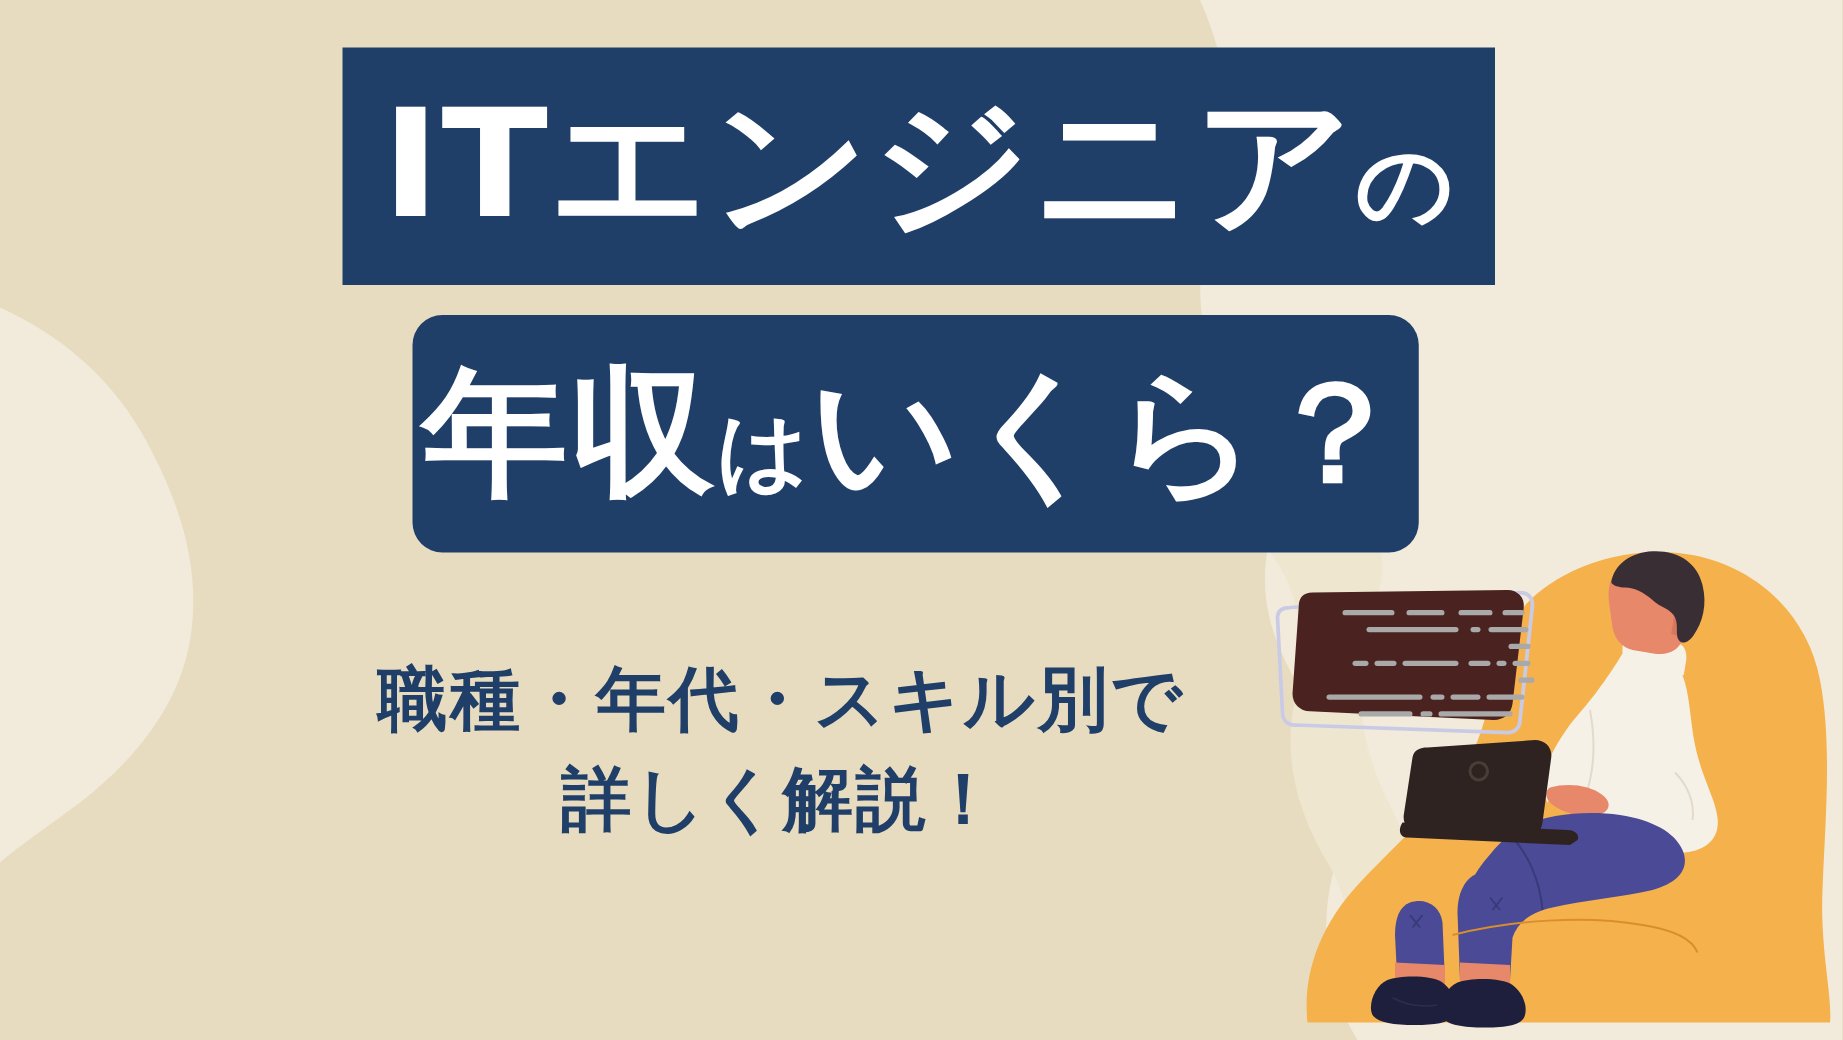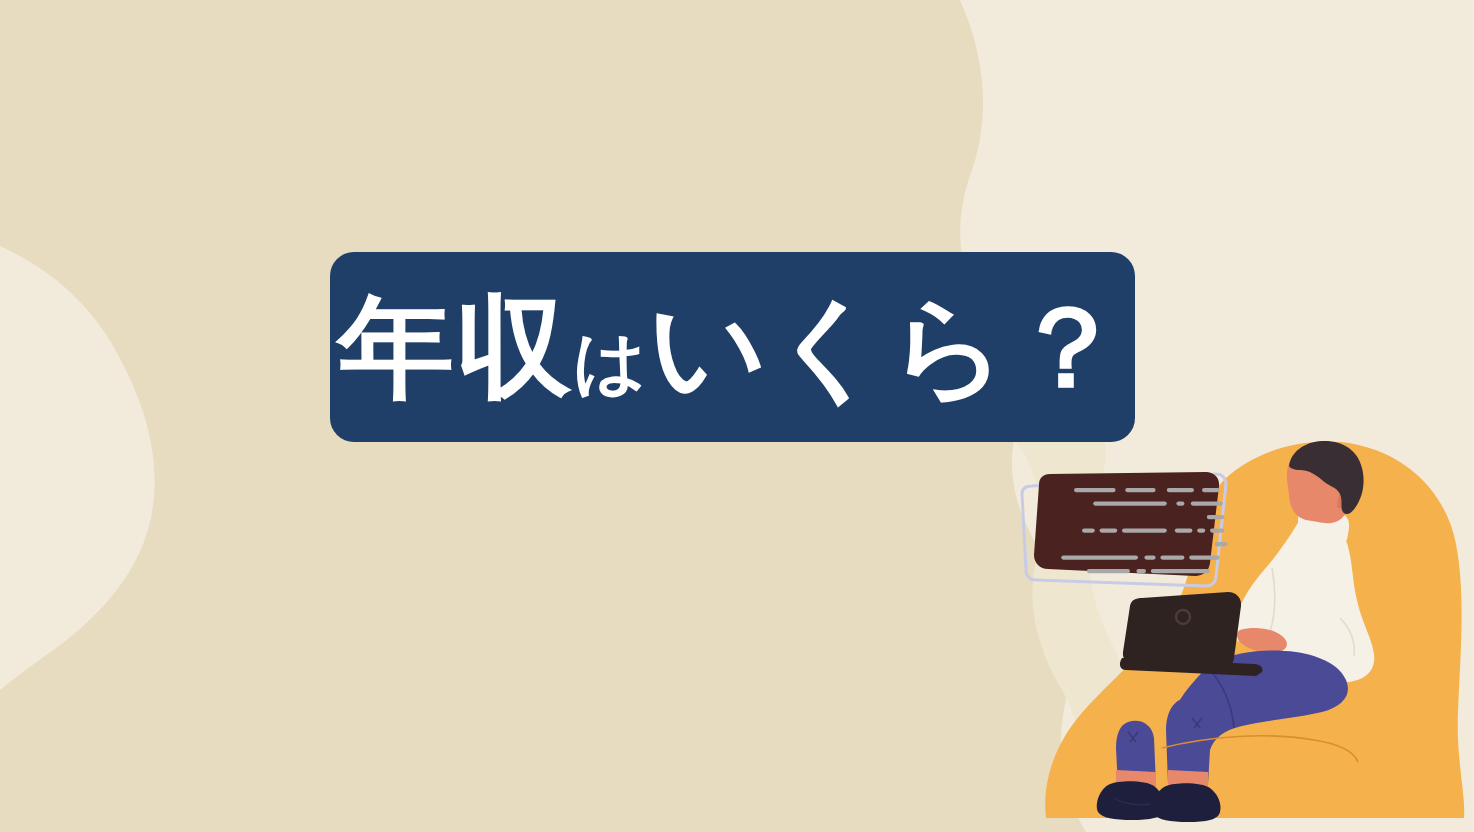"ITエンジニア" div.hl-box { html: none -> <div> <div> <span>ITエンジニア</span> <span>の</span> </div> </div> }
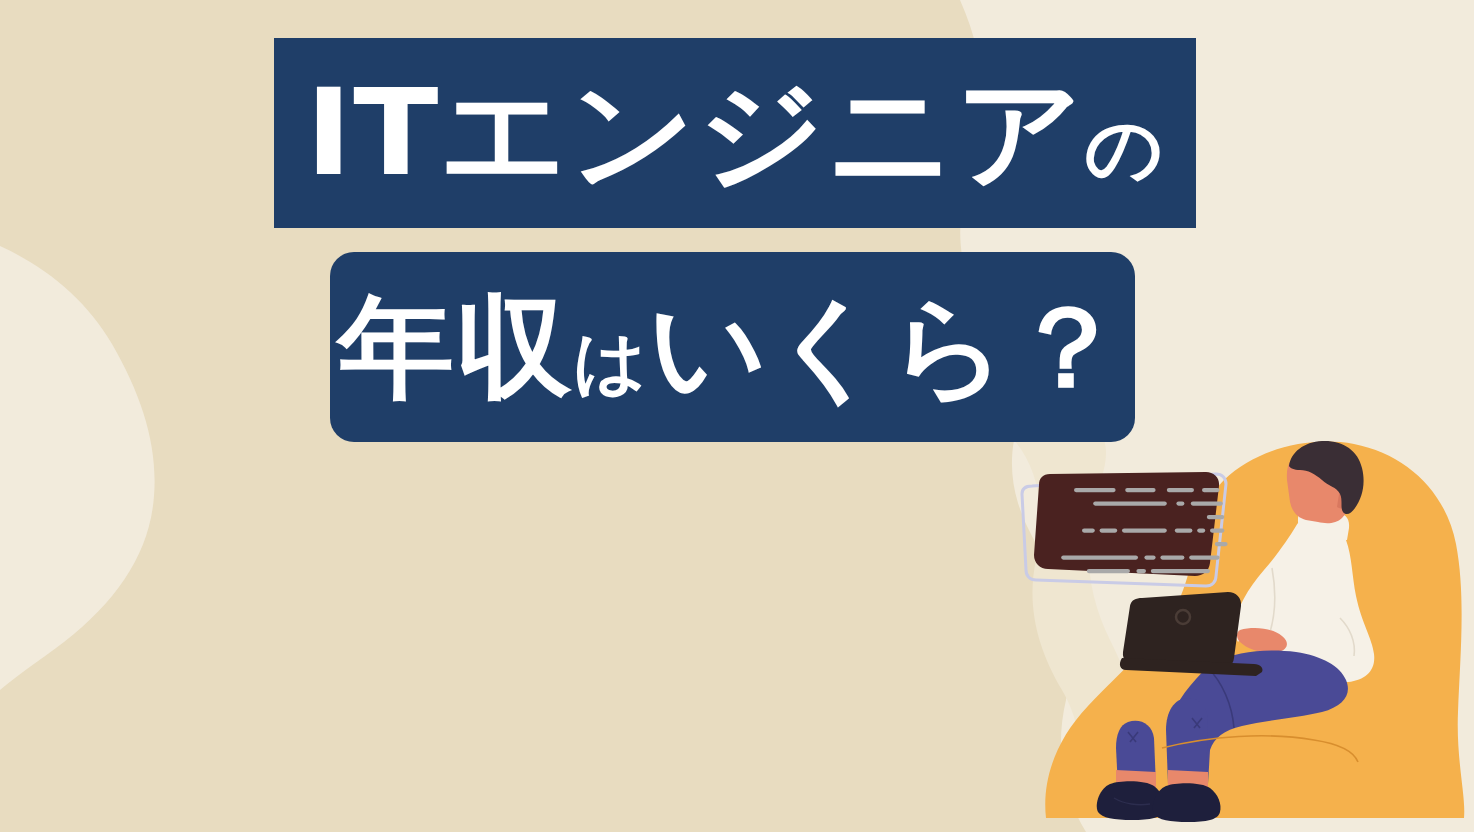"職種・年代・スキル別で" span.sub-line { html: none -> <span>職種・年代・スキル別で</span> }
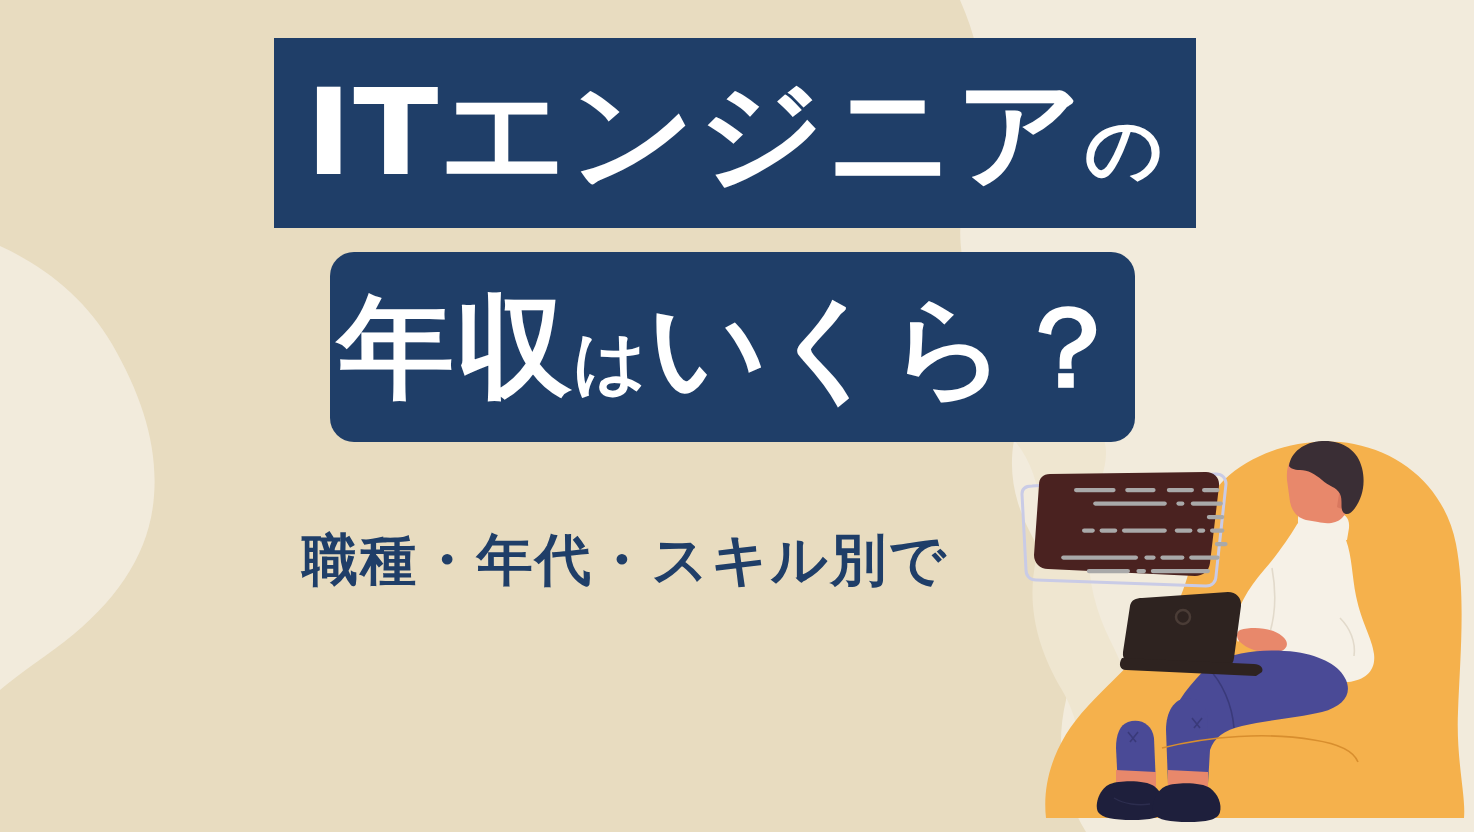"詳しく解説！" span.sub-line { html: none -> <span>詳しく解説！</span> }
